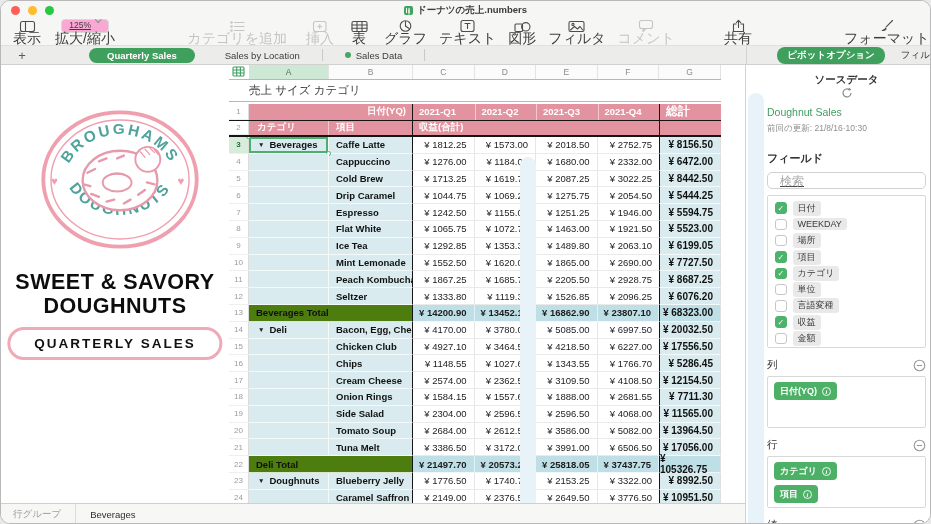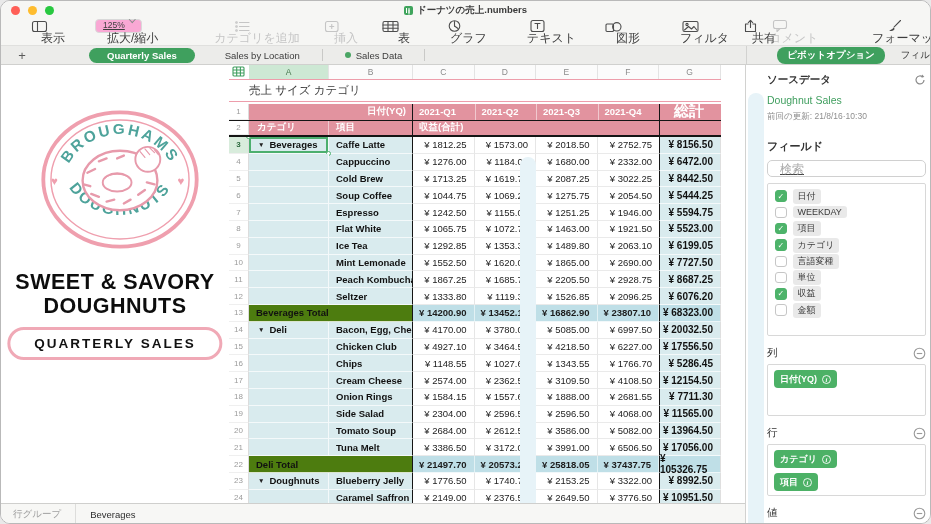"表示" .tbtn .lbl { font-size: 12px -> 14px; margin-left: 28px -> none }
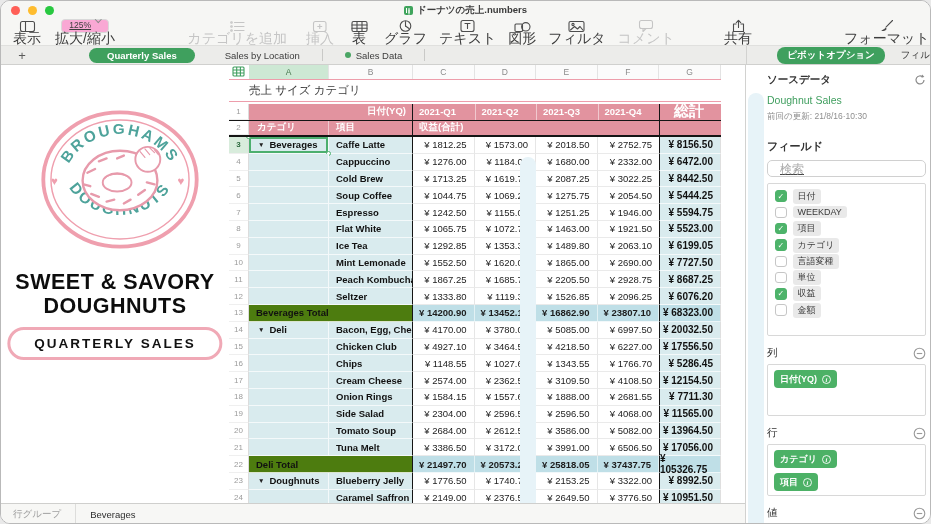"ソースデータ" .srcrow { flex-direction: none -> column }
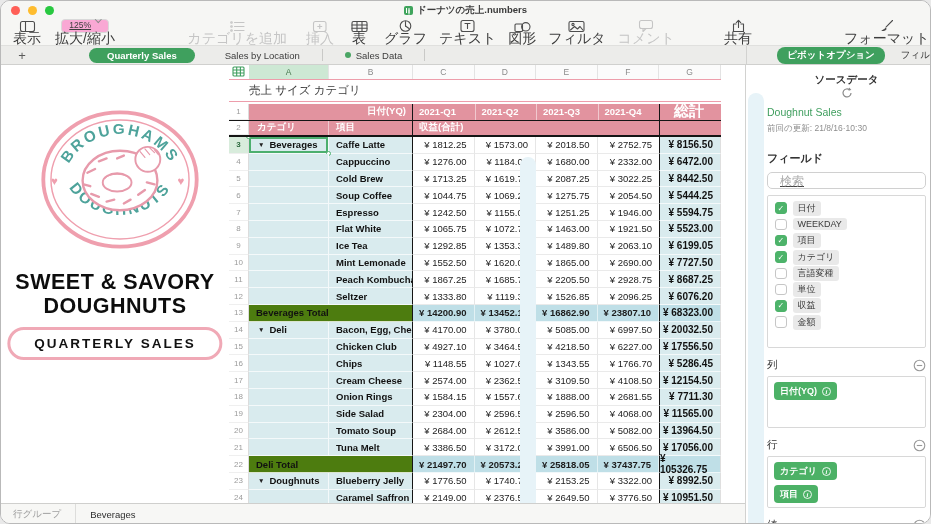"総計" .ghead { font-size: 15px -> 12px; padding-left: 14px -> 6px }
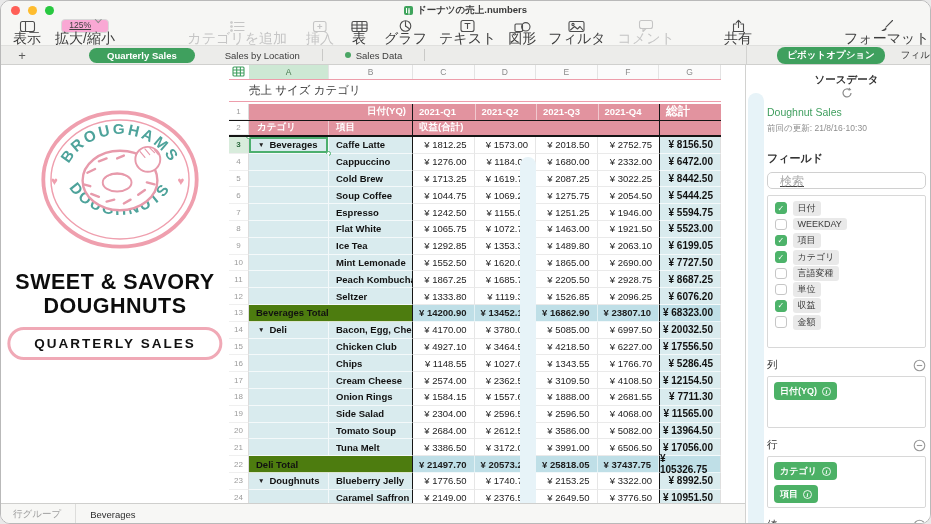"Soup Coffee" div.cb { text: Soup Coffee -> Drip Caramel }
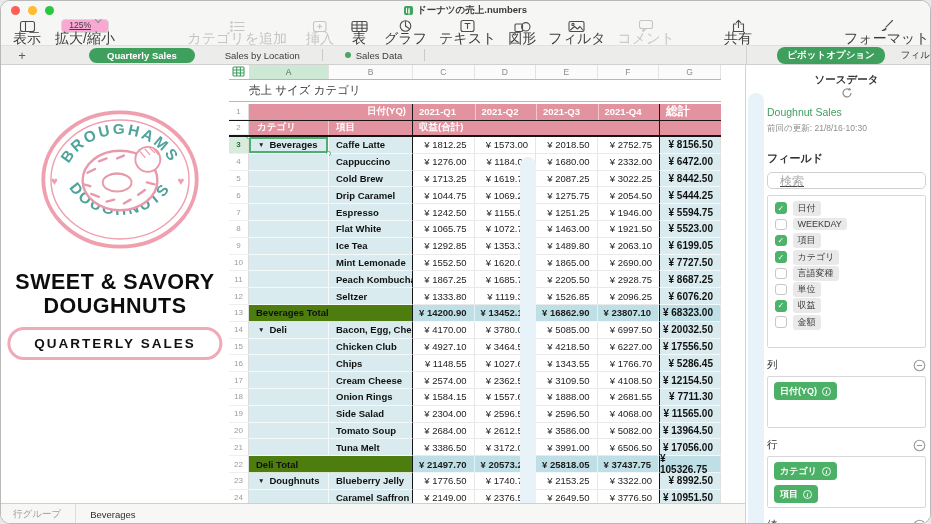"場所" div.frow { html: none -> <div> <div></div> <div>場所</div> </div> }
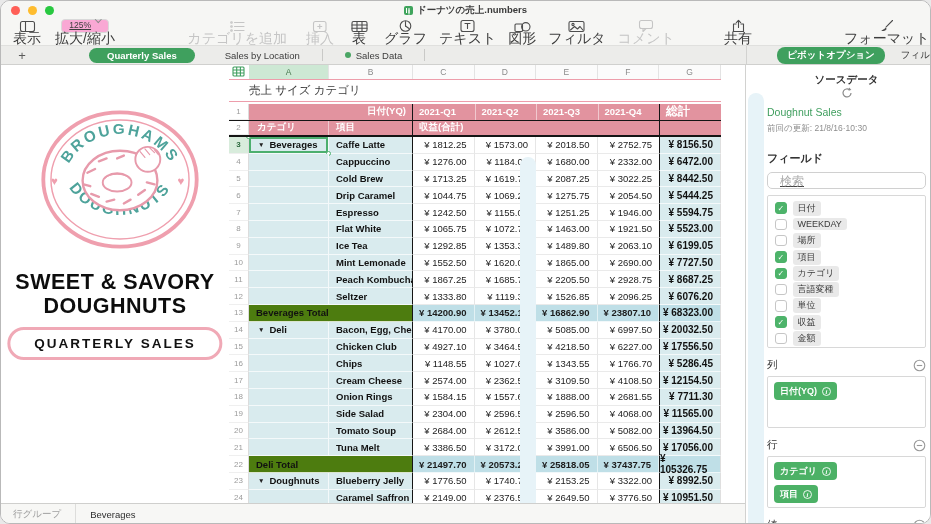"言語変種" div.frow { order: before "単位" -> after "単位" }
